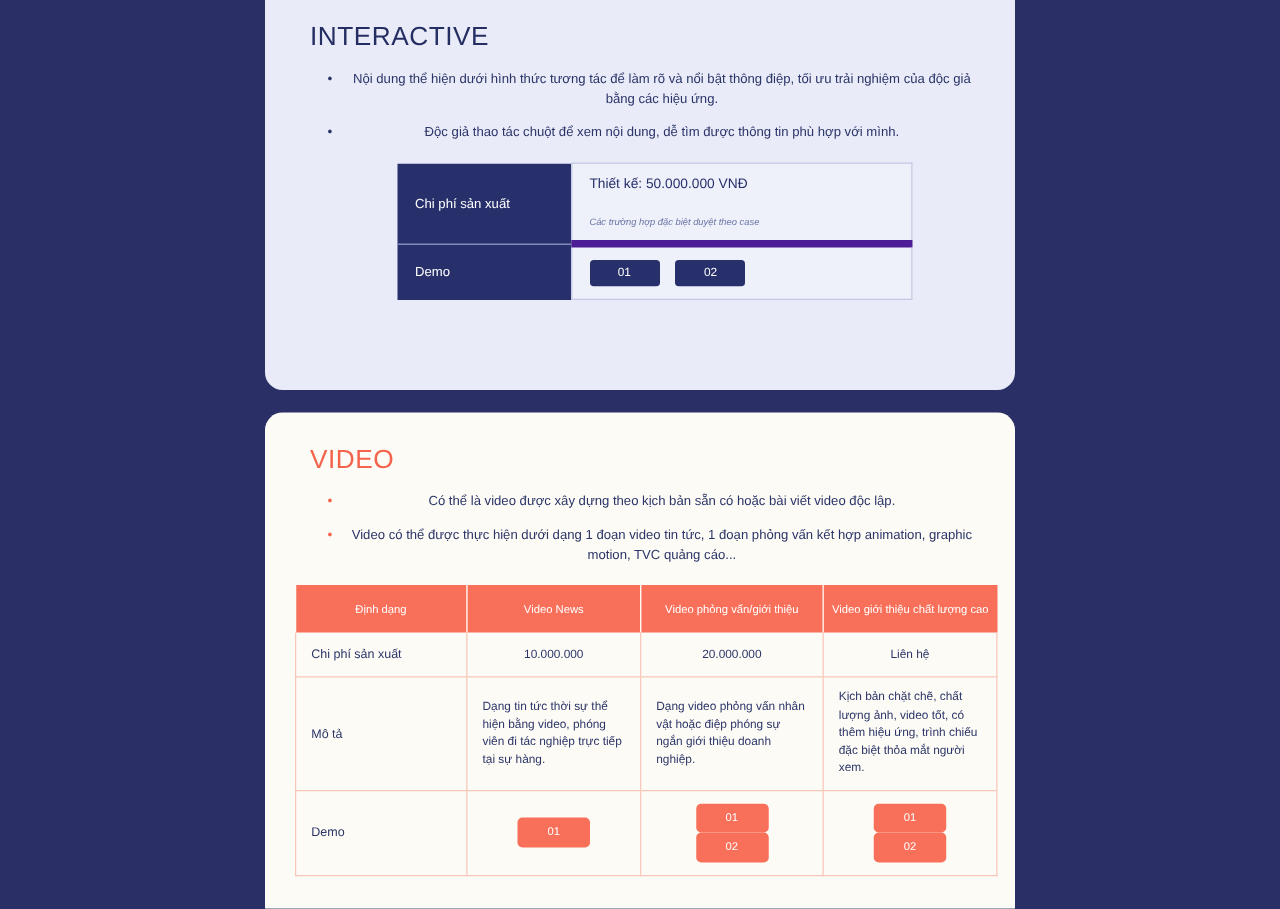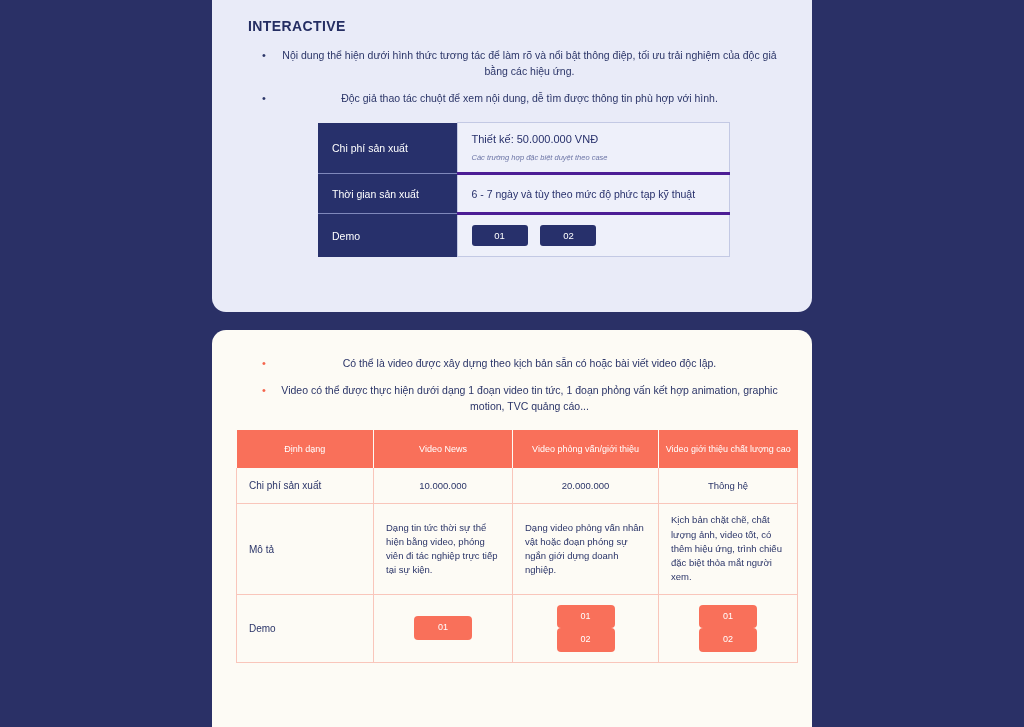"INTERACTIVE" .section-title { font-size: 14px -> 21px; font-weight: 700 -> 400 }
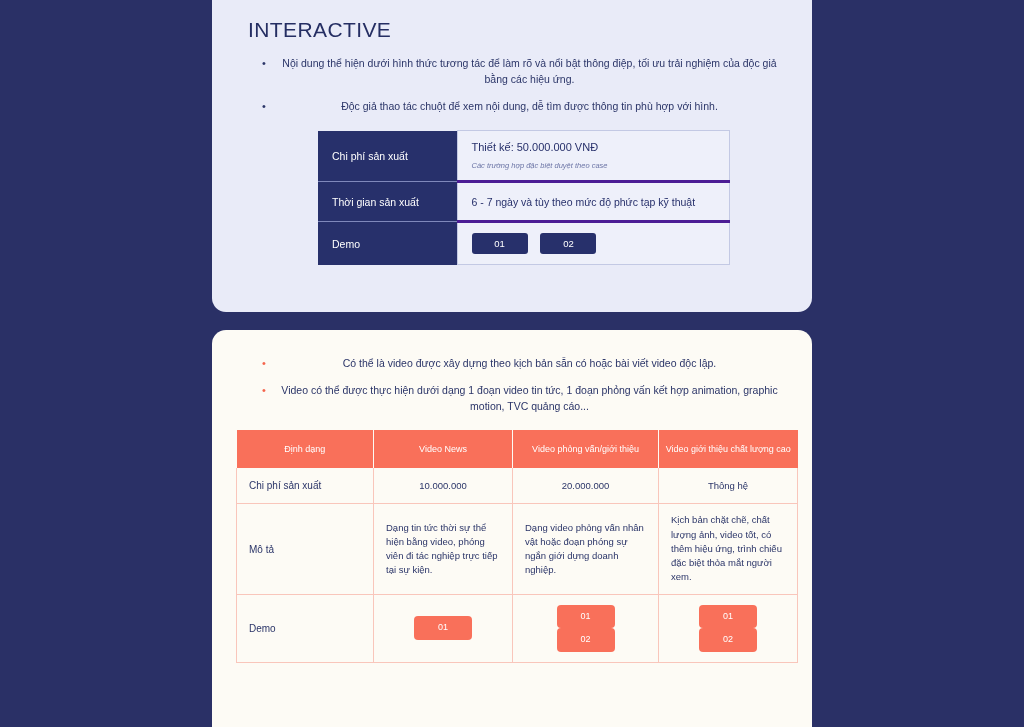"Độc giả thao tác chuột" span.bullet-text { text: hình -> mình }
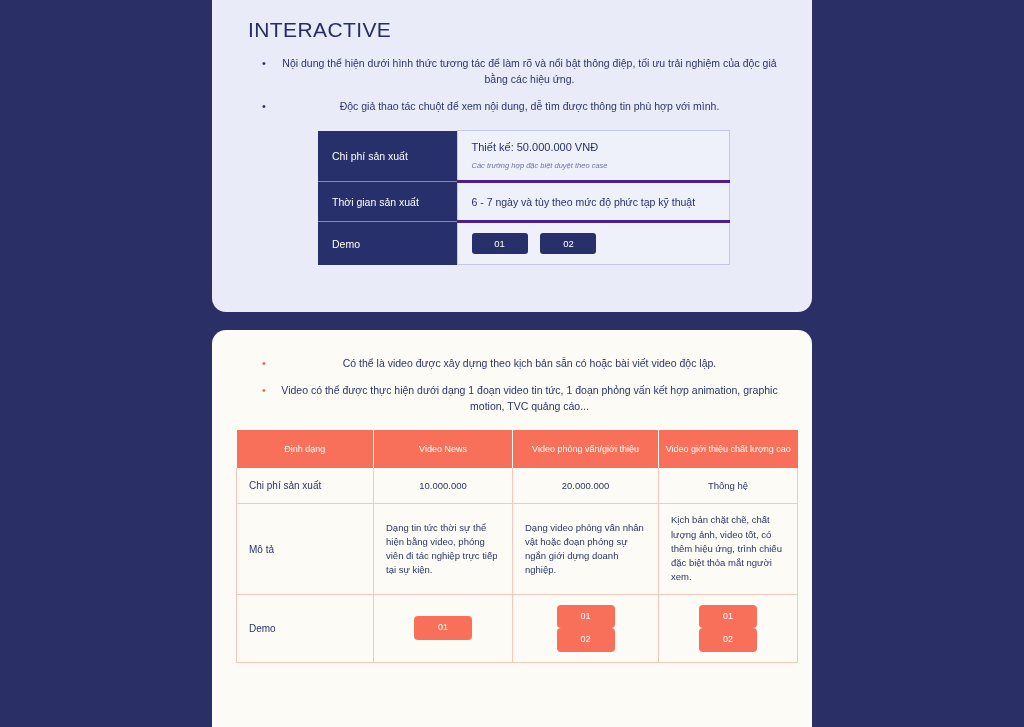"Thiết kế: 50.000.000 VNĐ" .itable .val { border-bottom: 3px solid #4c1d95 -> 6px solid #4c1d95 }
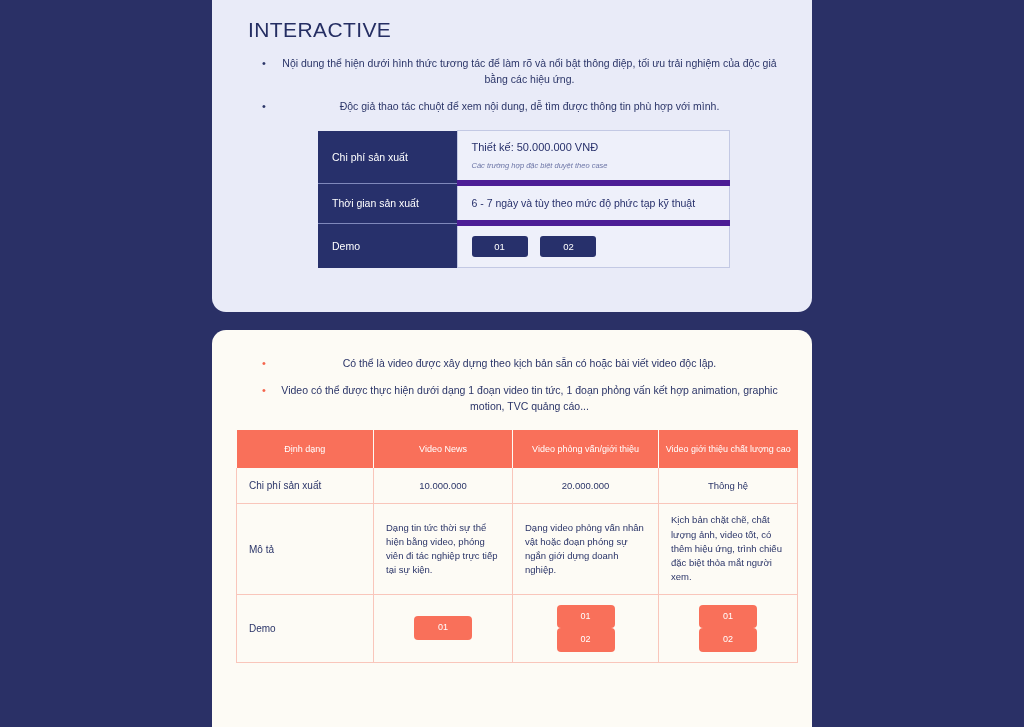"Các trường hợp đặc biệt" .val-sub { margin-top: 8px -> 20px }
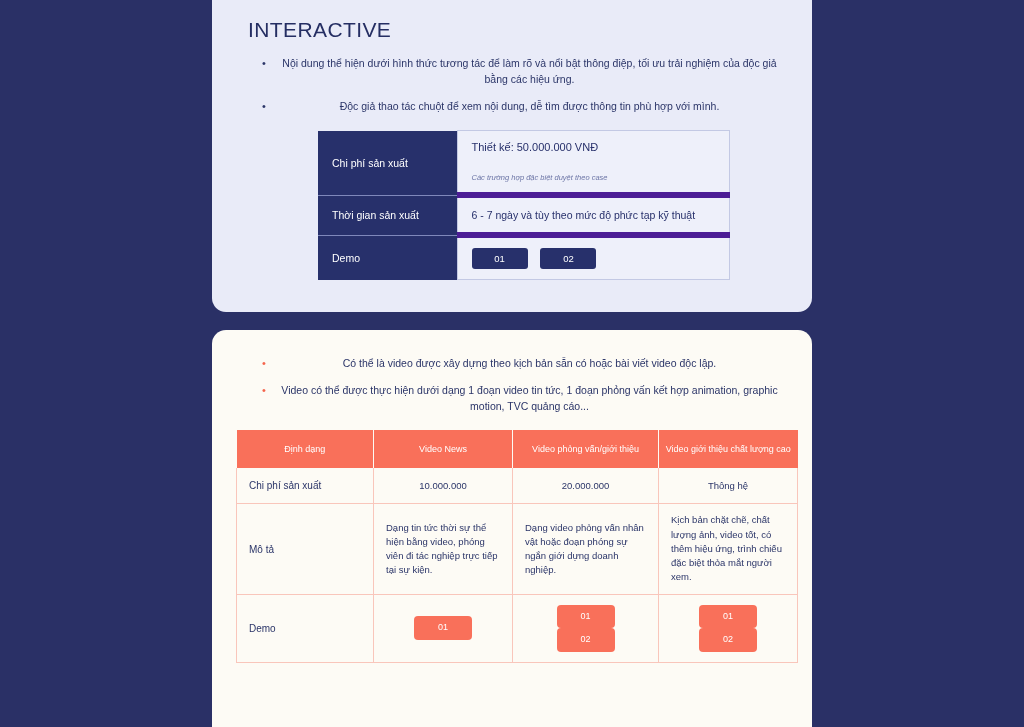"Thời gian sản xuất" tr { html: <tr> <td>Thời gian sản xuất</td> <td>6 - 7 ngày và tùy theo mức độ phức tạp kỹ thuật</td> </tr> -> none }
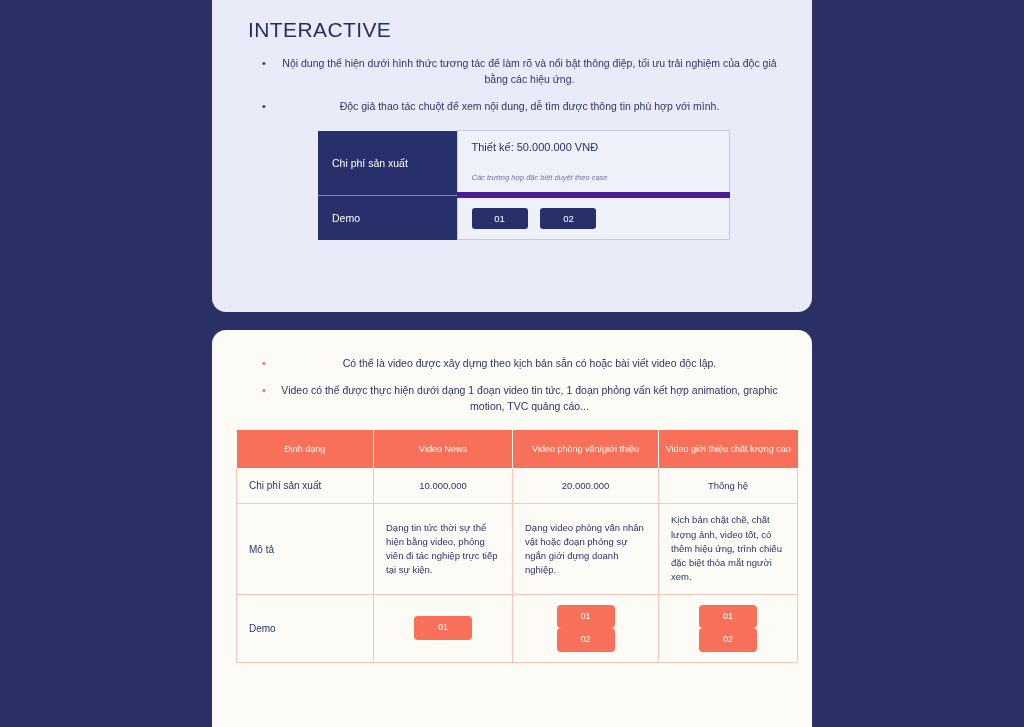"VIDEO" h2.section-title { html: none -> <h2>VIDEO</h2> }
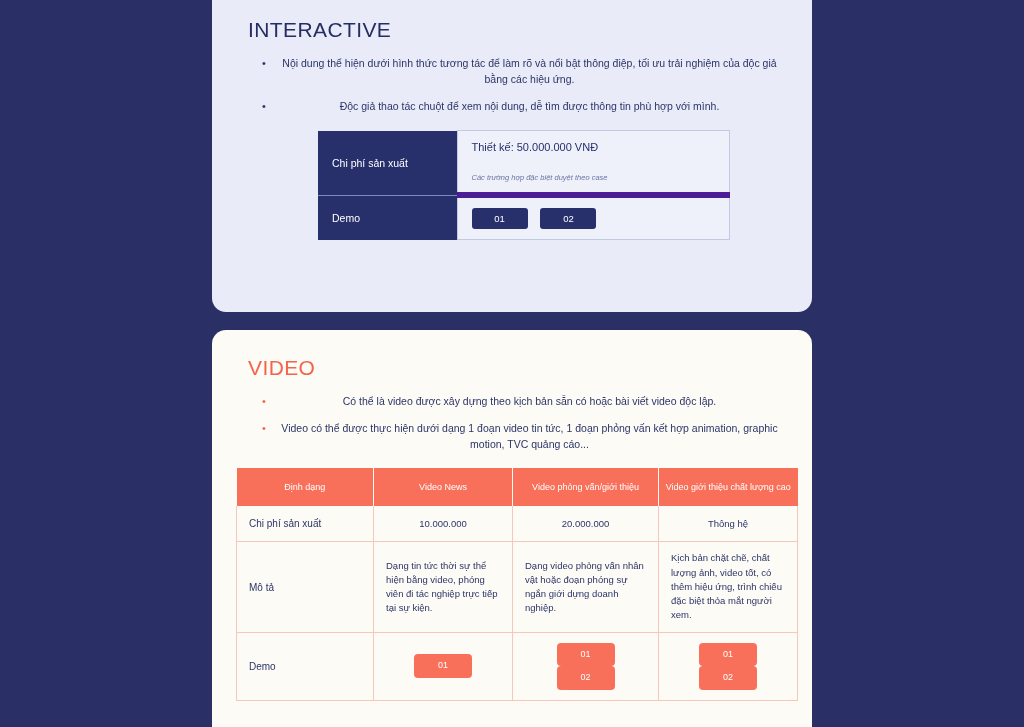"Thông hệ" td { text: Thông -> Liên }
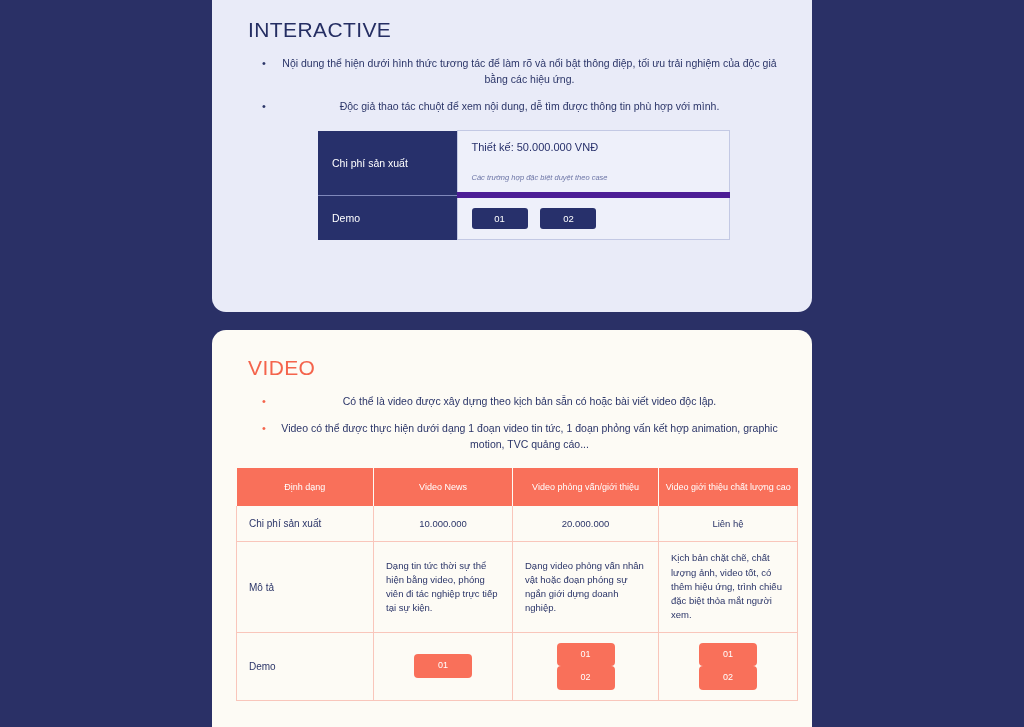"Dạng tin tức thời sự" td.desc { text: kiện -> hàng }
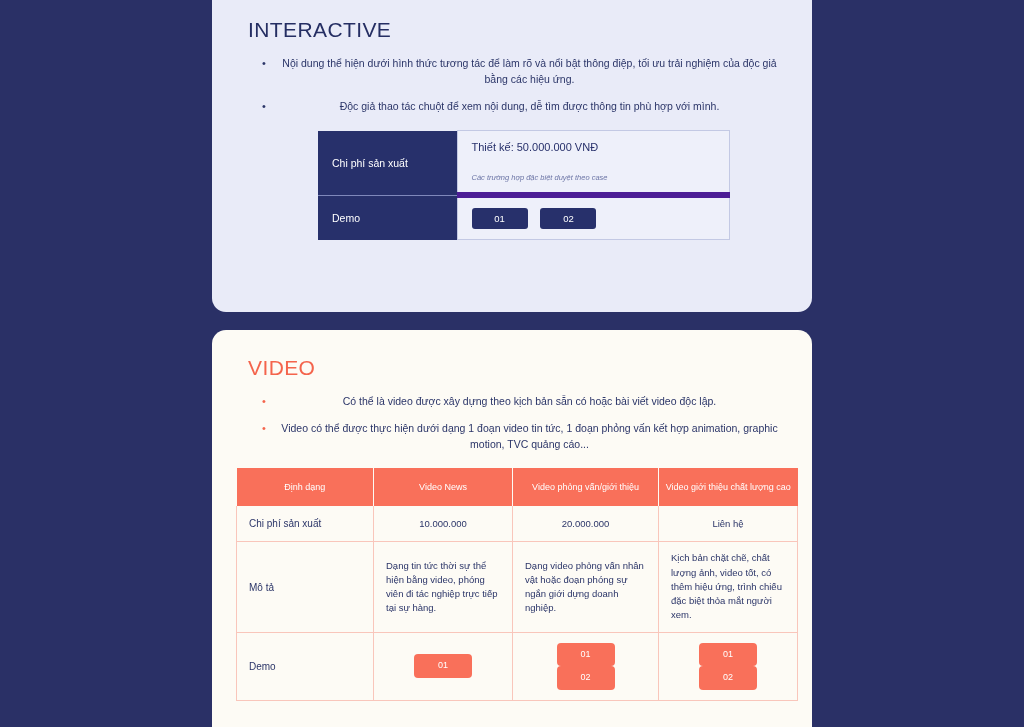"Dạng video phỏng vấn nhân" td.desc { text: đoạn phóng sự ngắn giới dựng -> điệp phóng sự ngắn giới thiệu }
